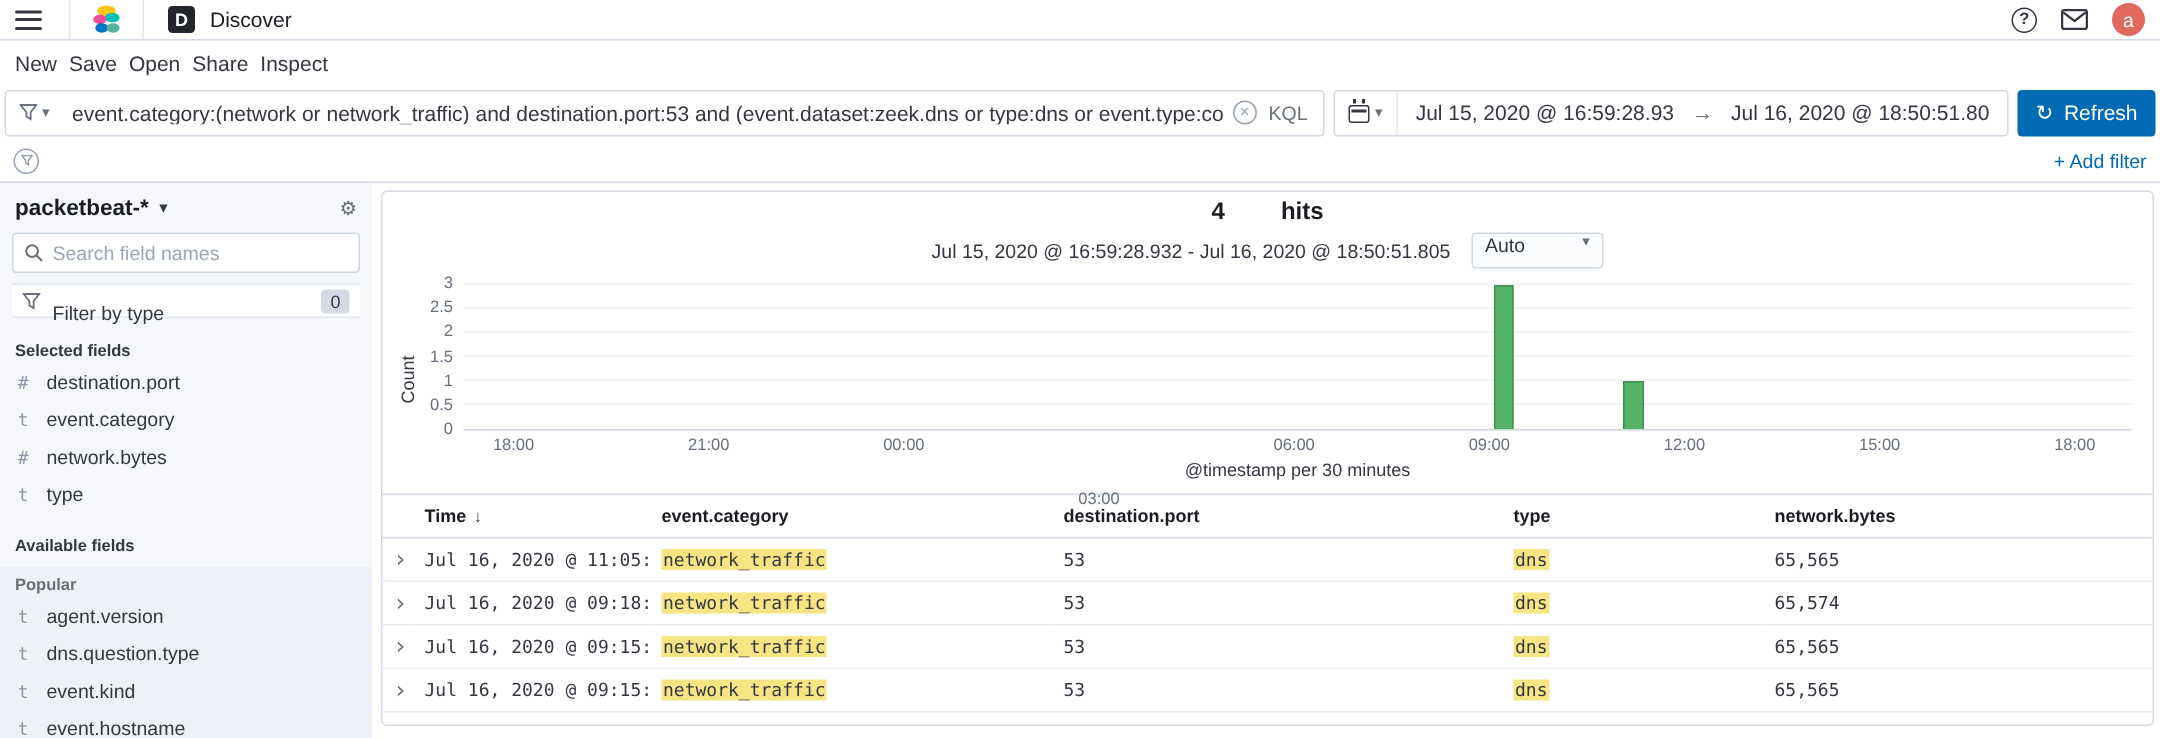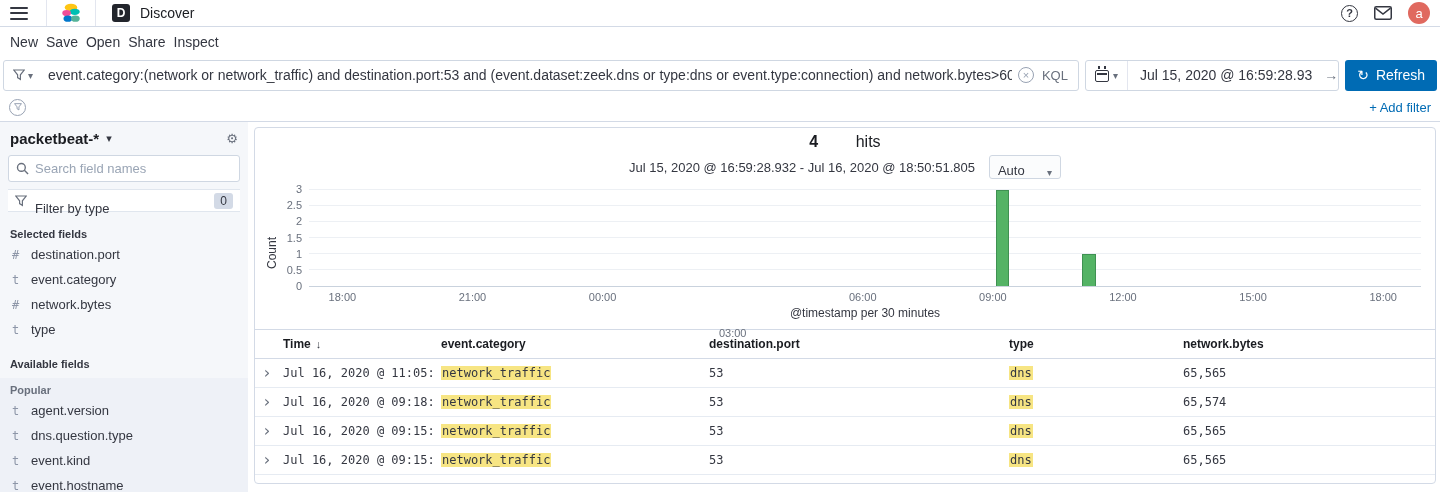"Jul 16, 2020 @ 18:50:51.80" span.date-text { html: none -> <span>Jul 16, 2020 @ 18:50:51.80</span> }
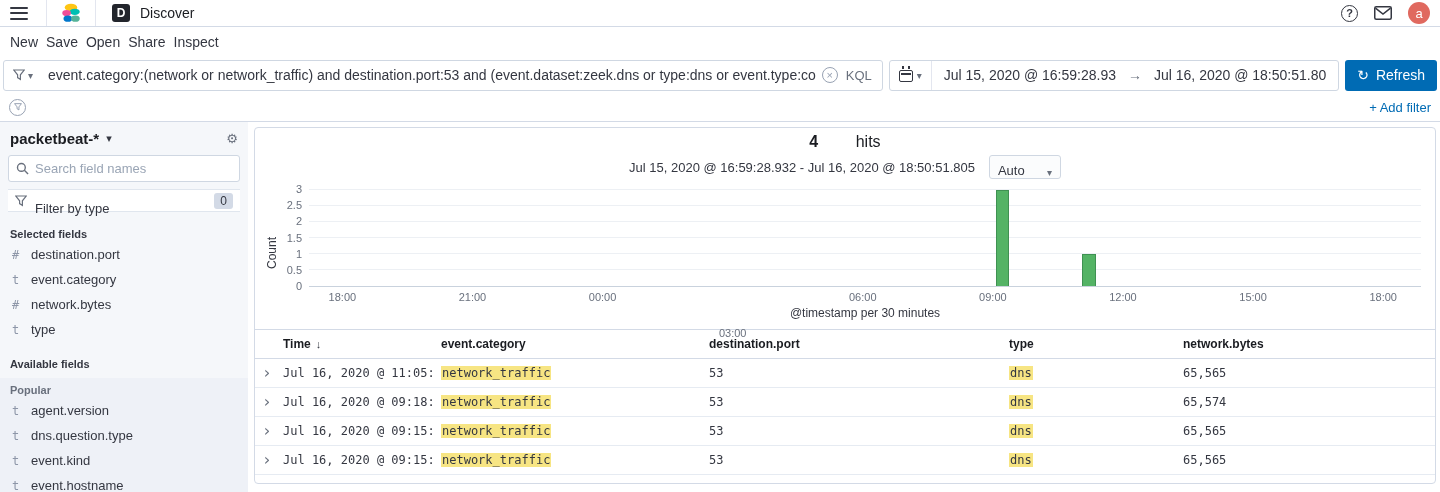"hits" .hits-label { font-weight: 400 -> 700 }
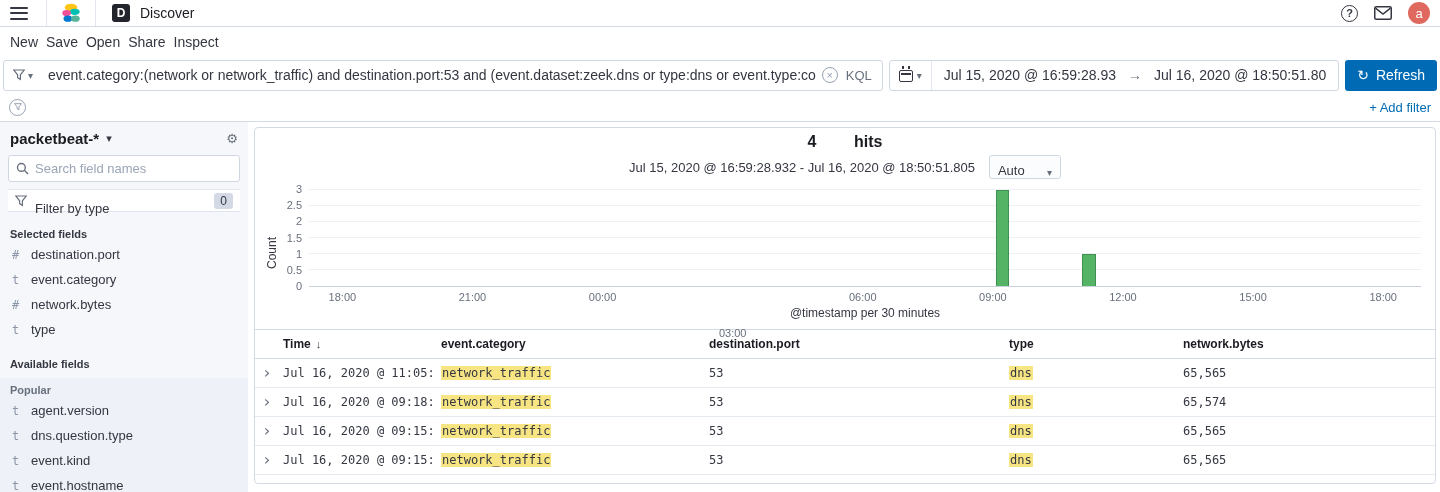"Auto" .interval-select { align-items: flex-end -> flex-start; width: 72px -> 88px }
